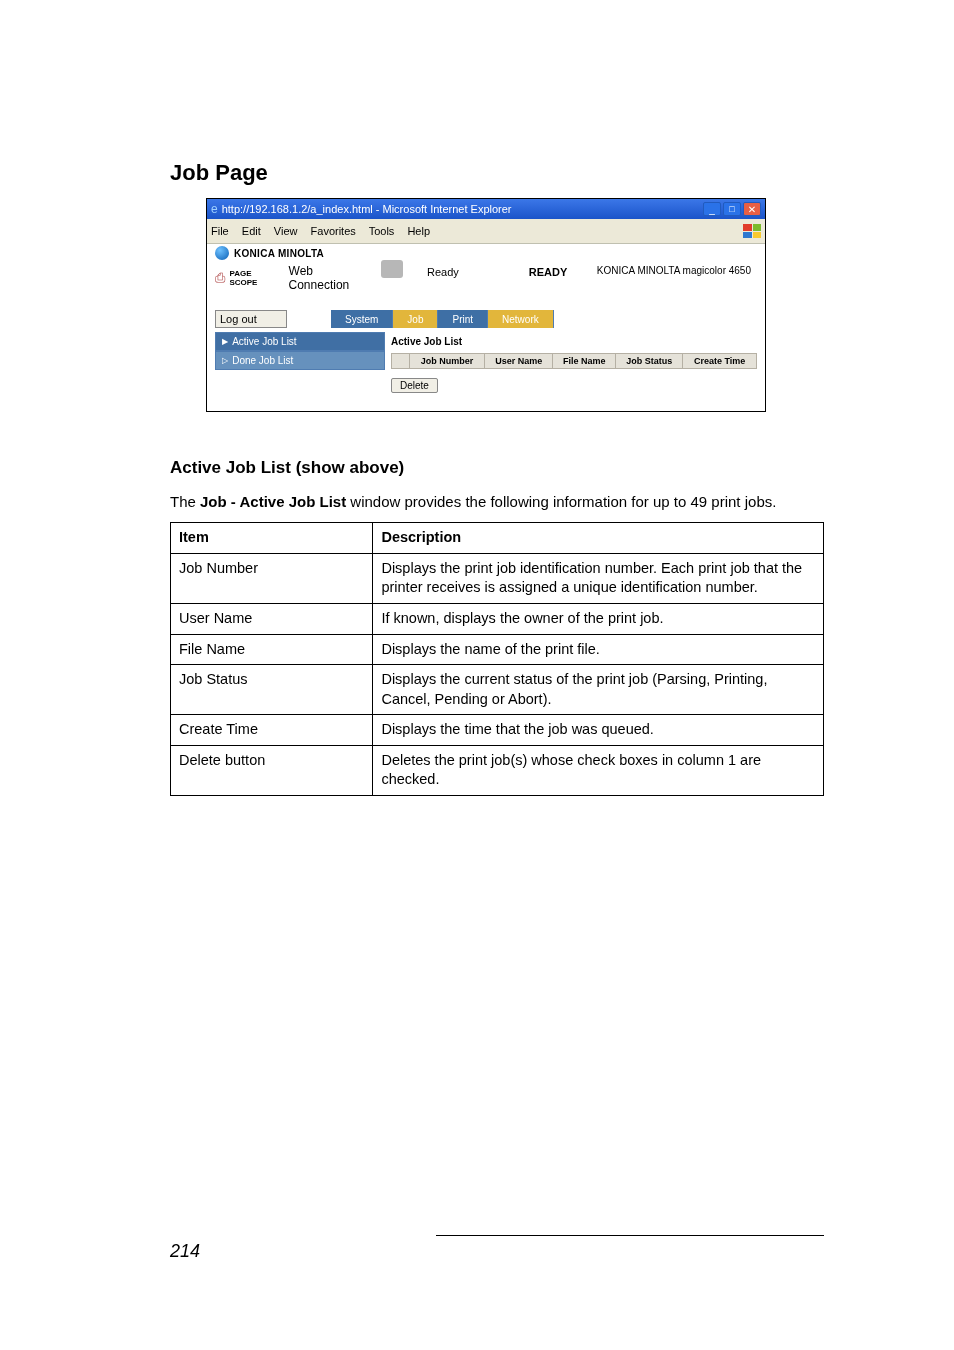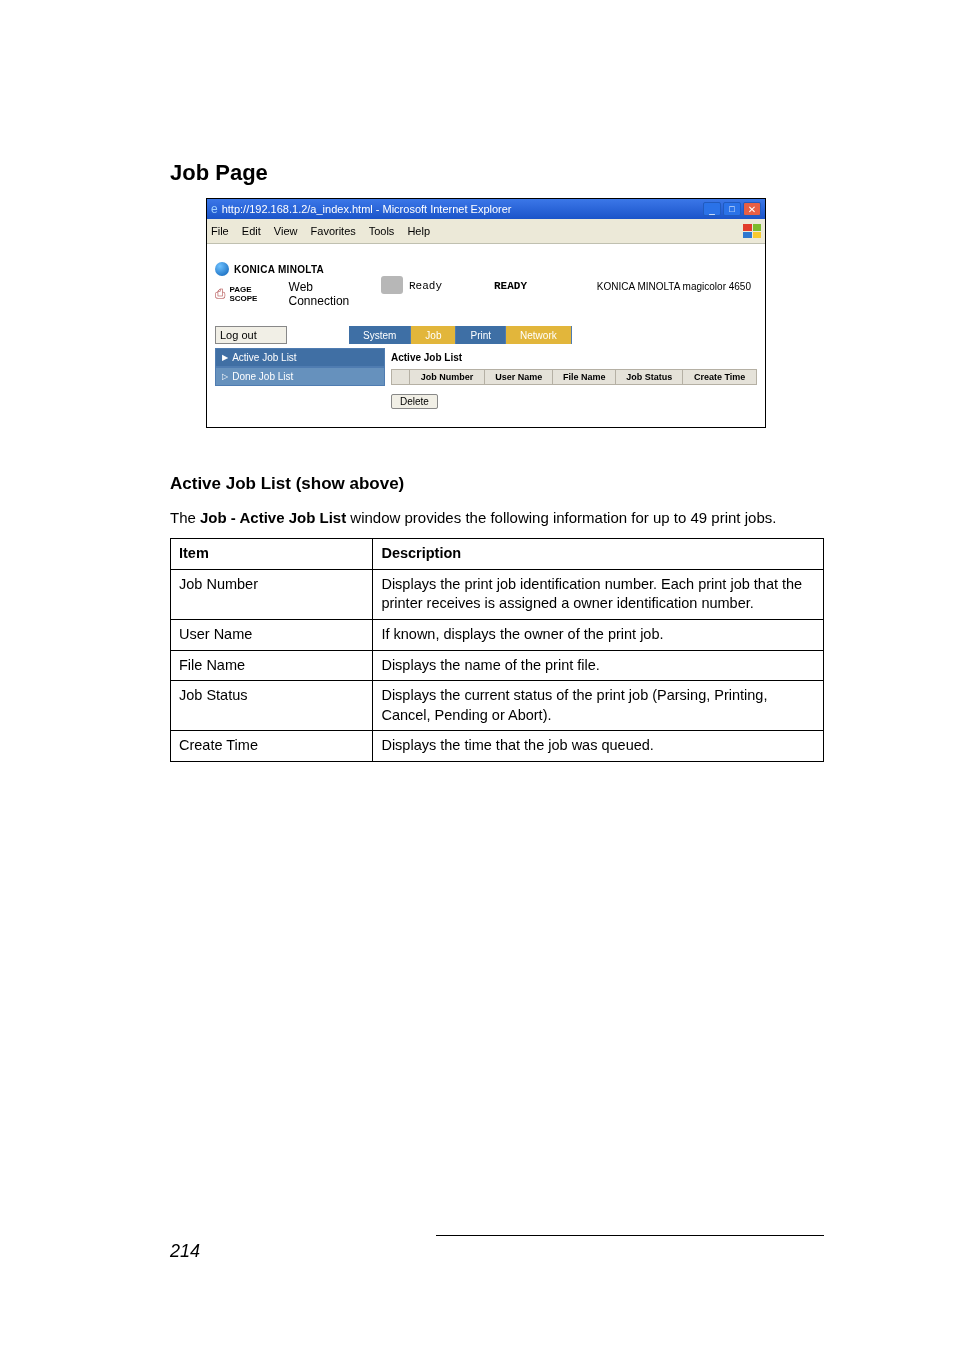"KONICA MINOLTA" .ss-header { padding: 18px 8px 8px 8px -> 2px 8px 8px 8px }
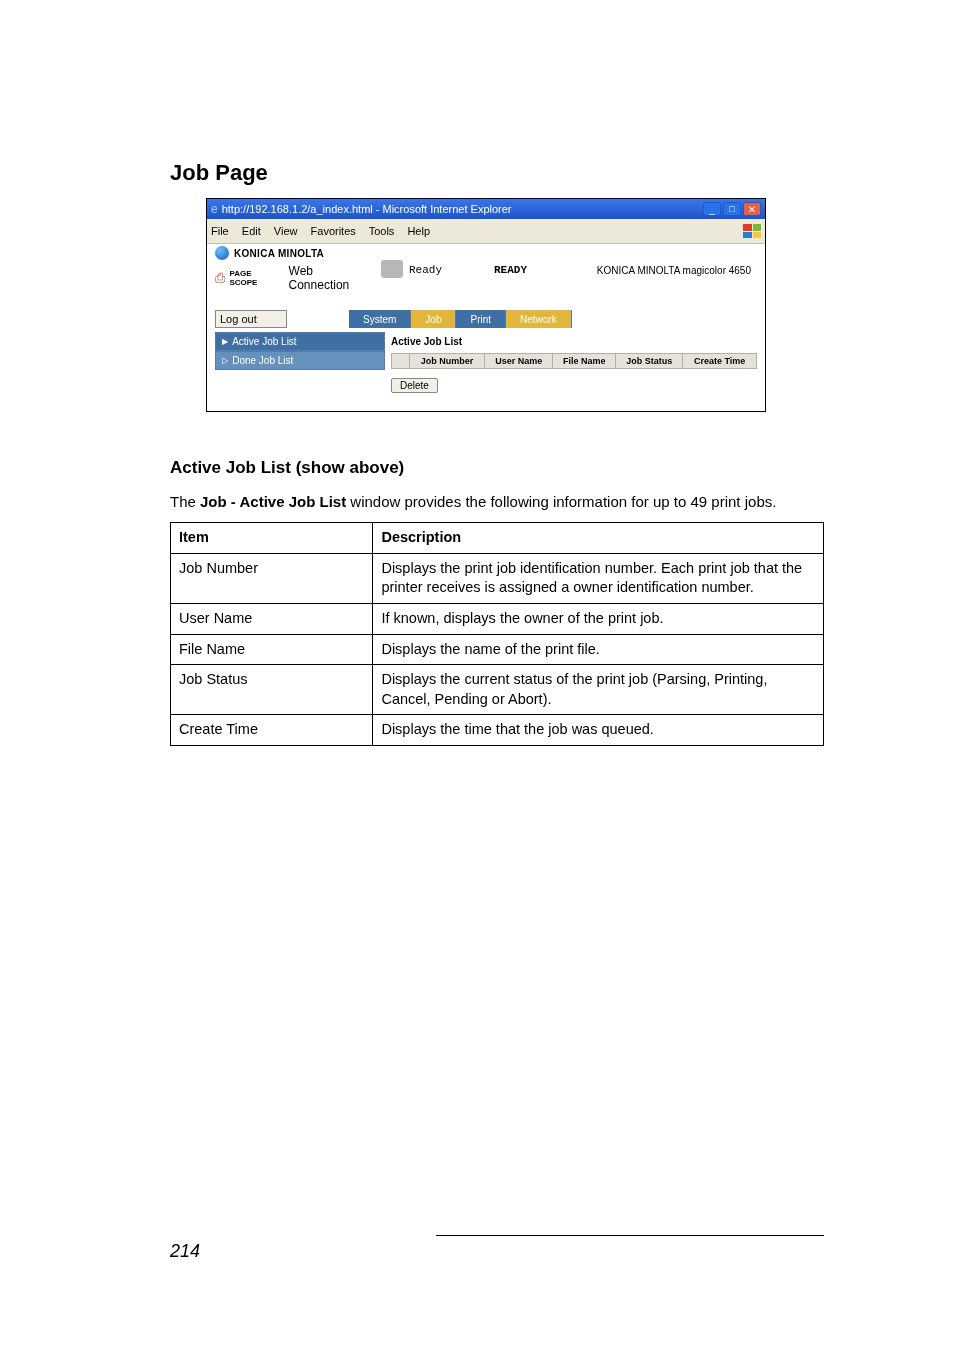"Ready" .ss-statuscol { align-items: center -> flex-end; font-family: Liberation Mono, monospace -> none; gap: 6px -> 24px }
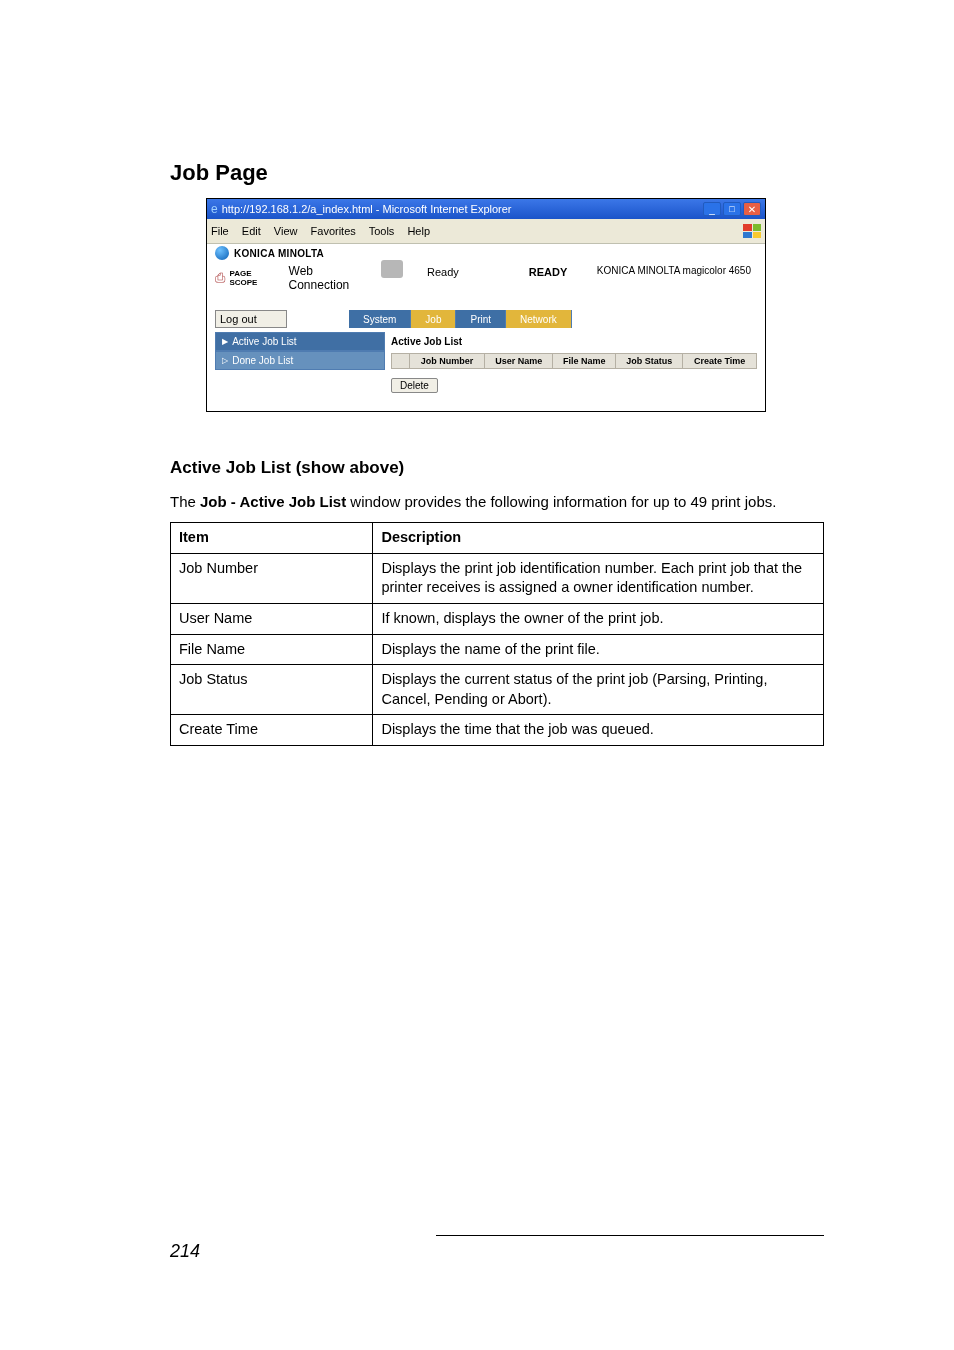"System" .tabs { margin-left: 62px -> 44px }
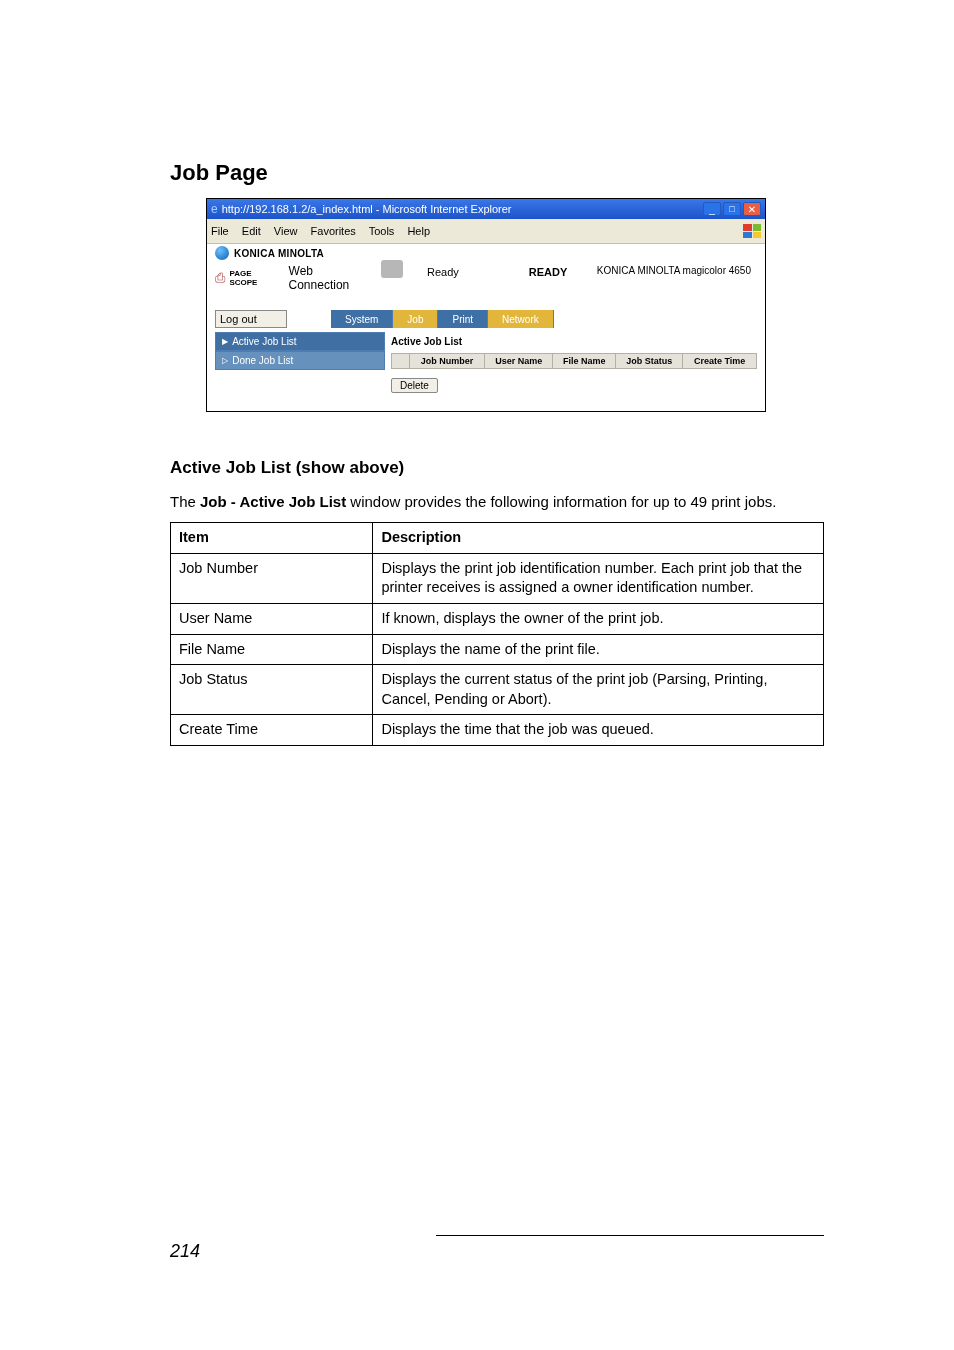"Displays the print job identification" td { text: owner -> unique }
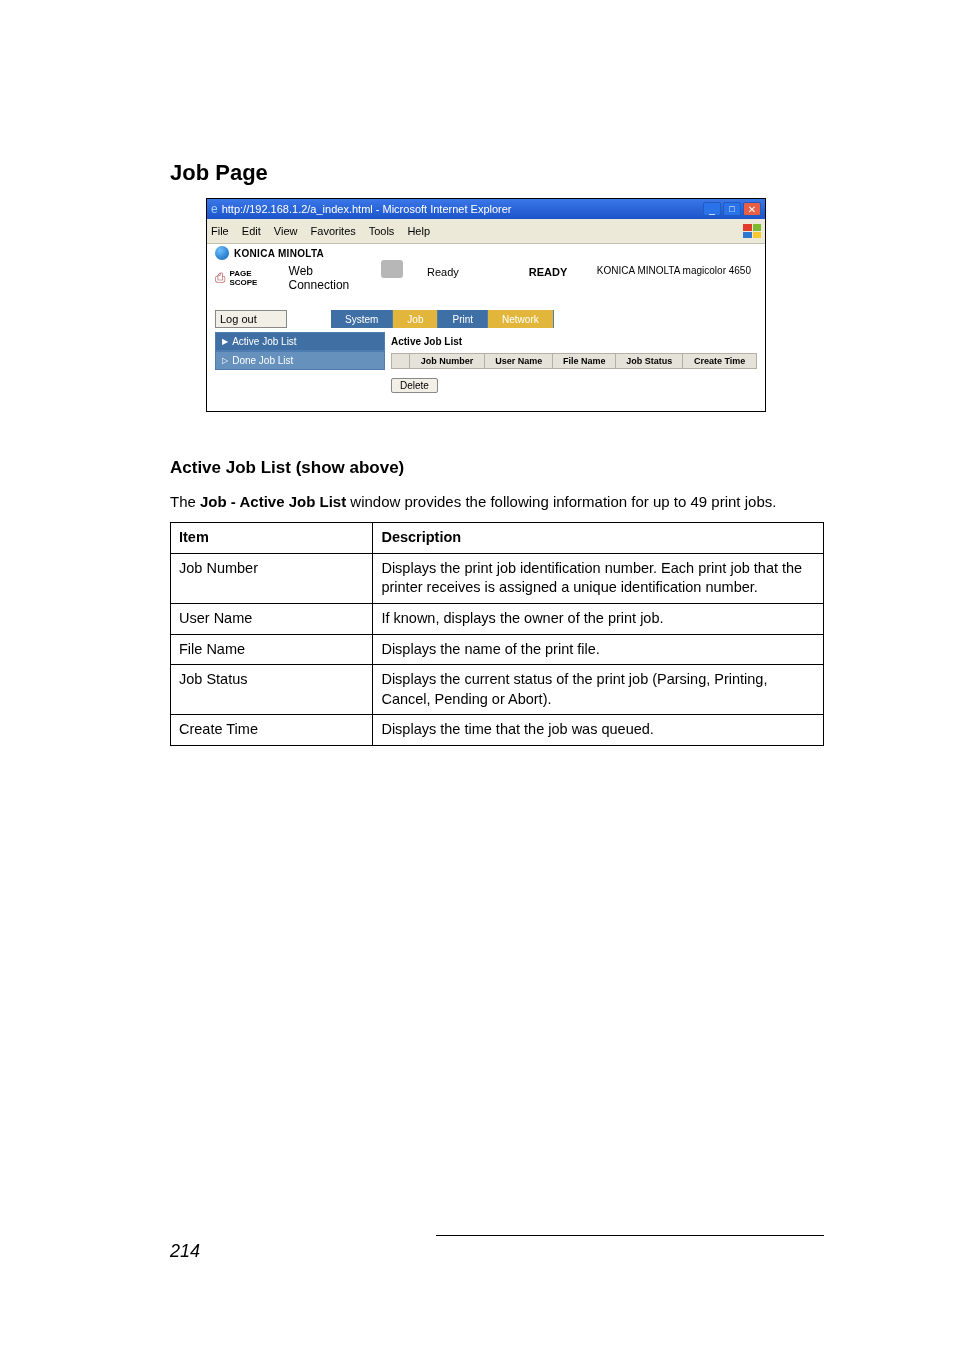"Delete button" tr { html: none -> <tr> <td>Delete button</td> <td>Deletes the print job(s) whose check boxes in column 1 are checked.</td> </tr> }
